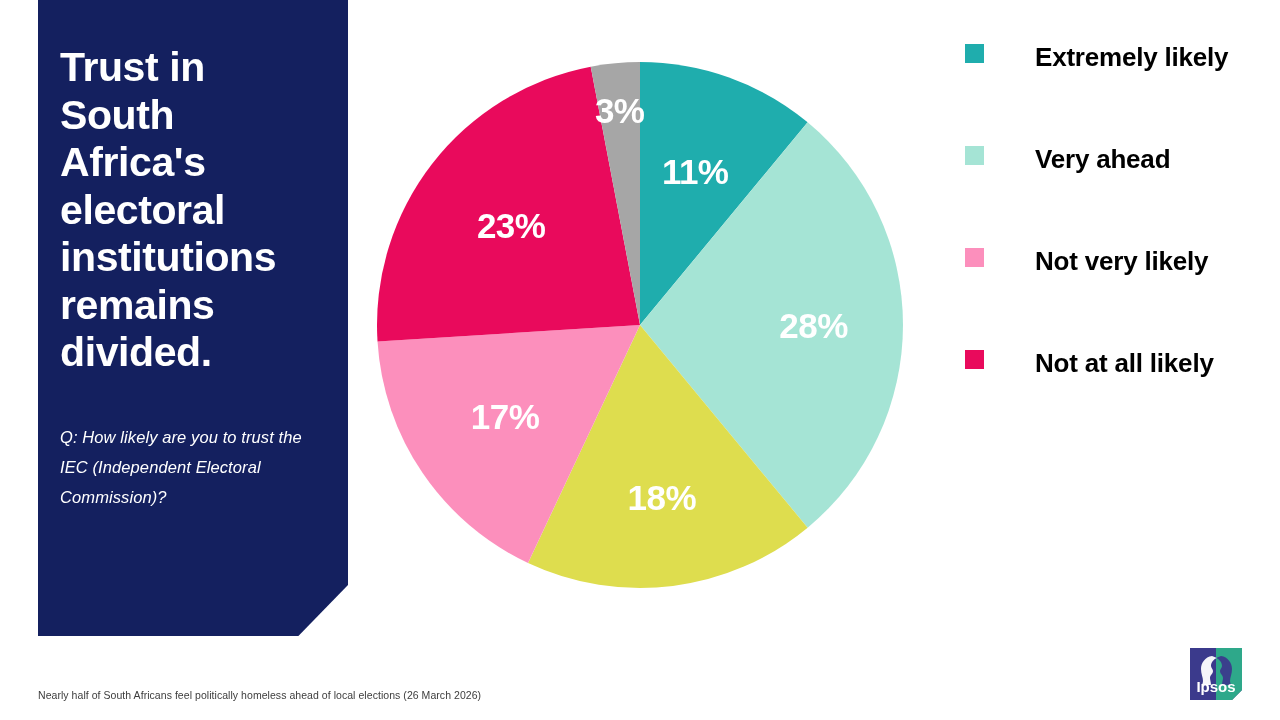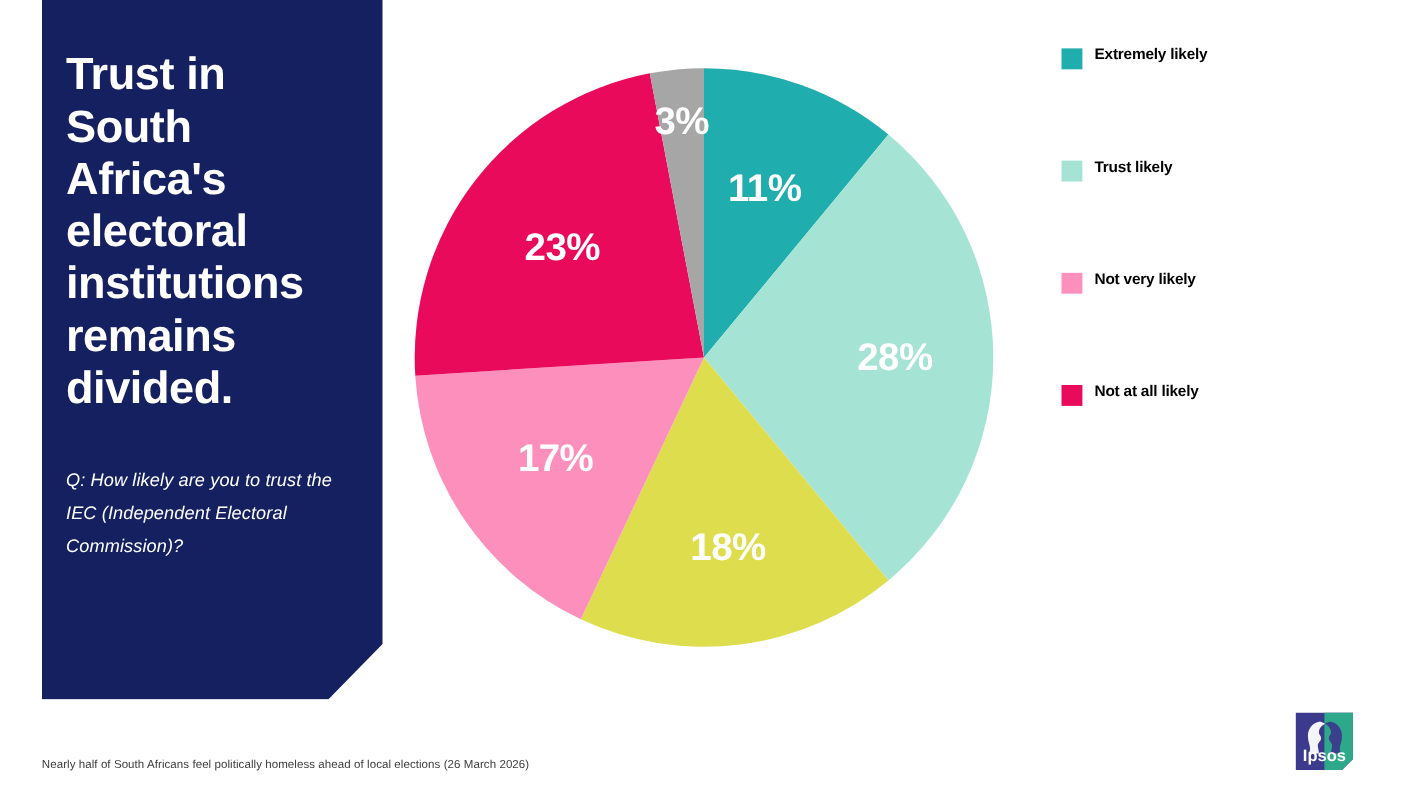"Extremely likely" .legend-label { font-size: 14px -> 26px; margin-left: none -> 40px }
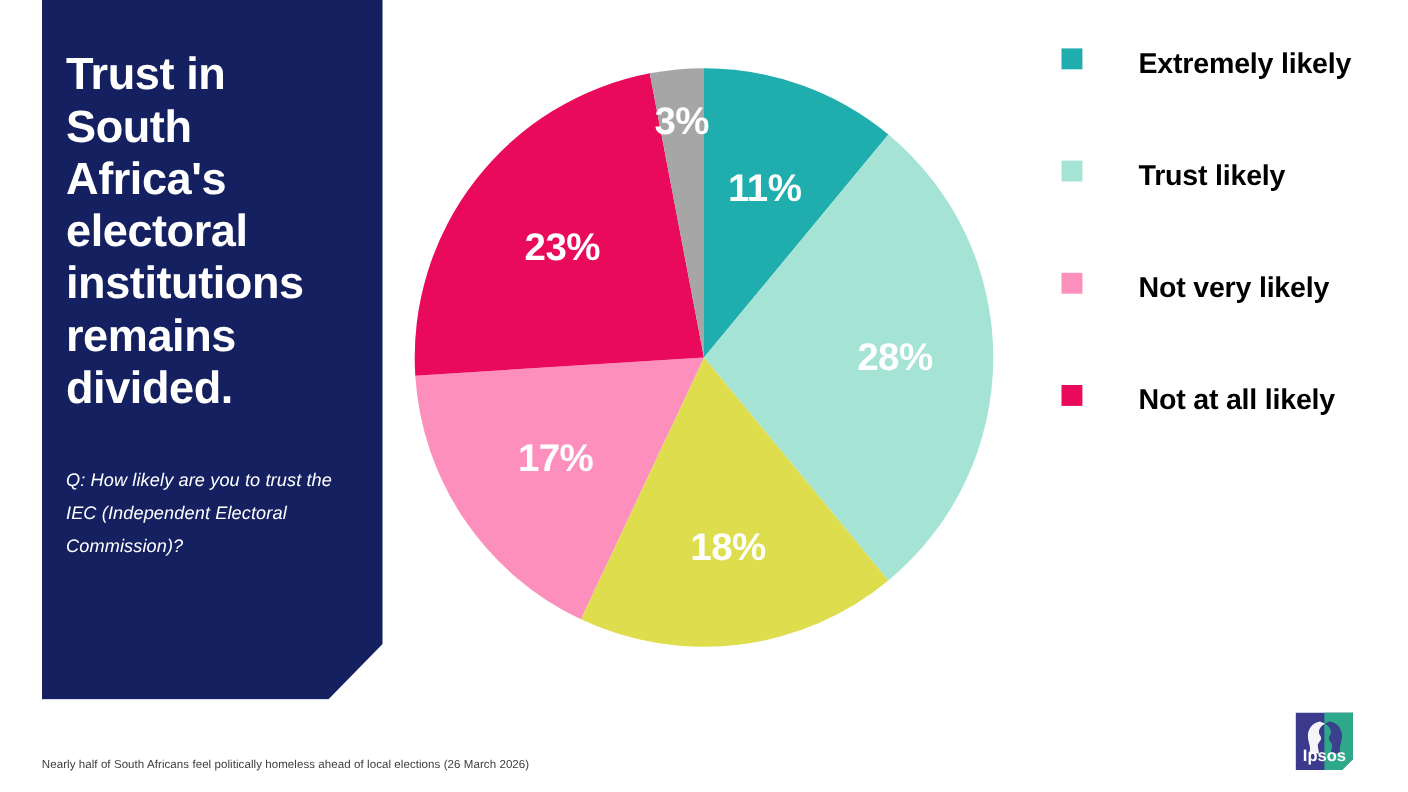"Trust likely" span.legend-label { text: Trust likely -> Very ahead }
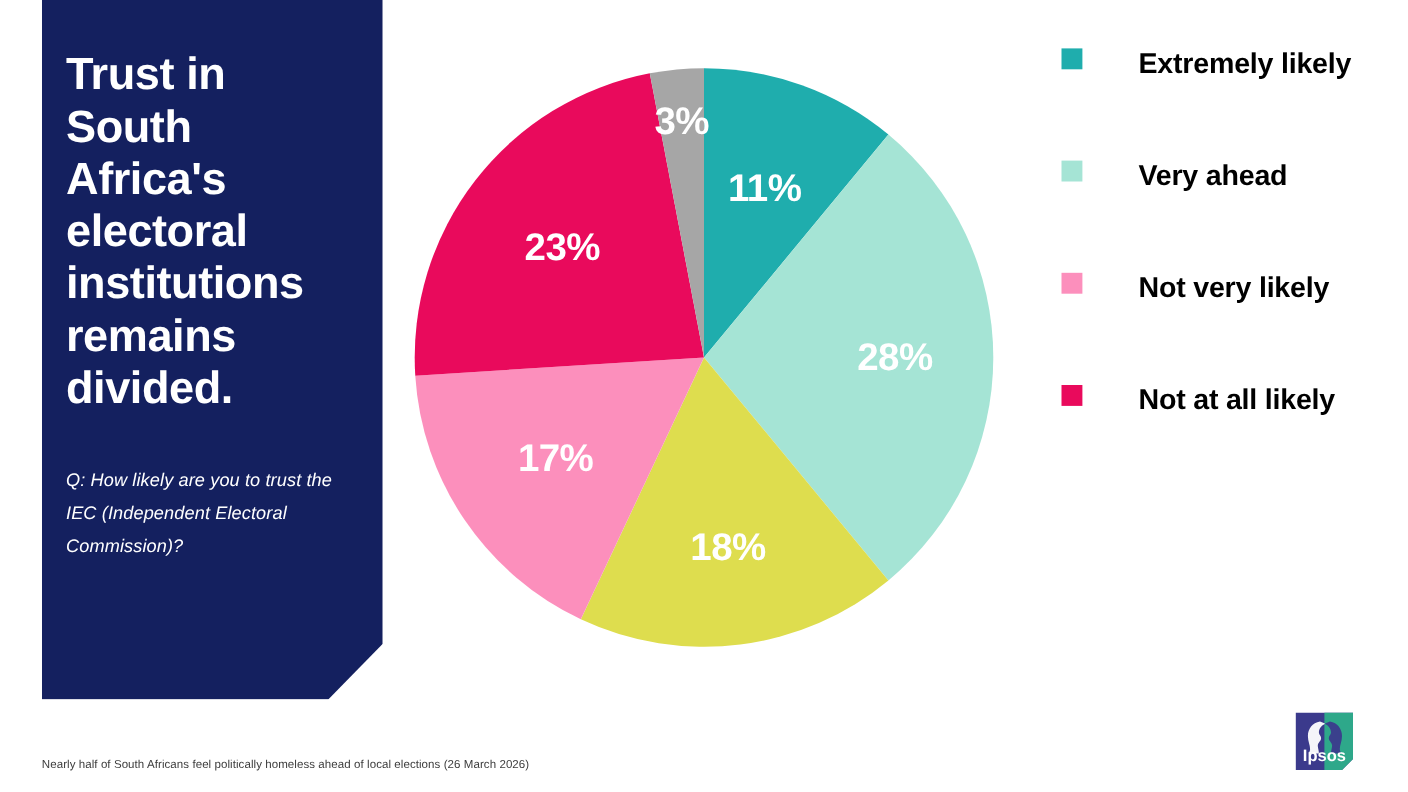"Ipsos" #ipsos-logo { right: 48px -> 36px }
